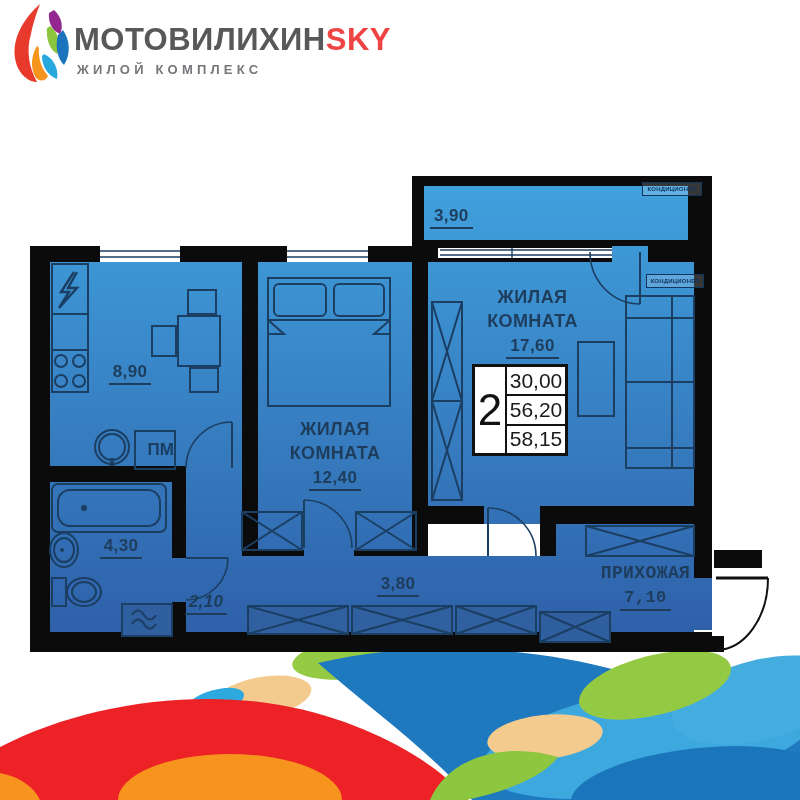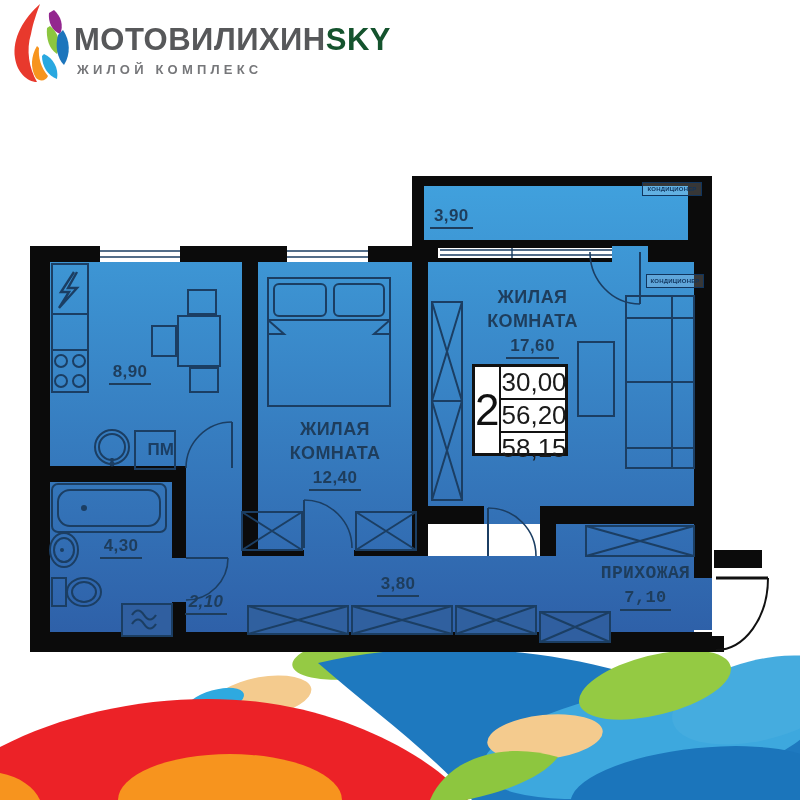"SKY" span { color: #14532d -> #ef4444 }
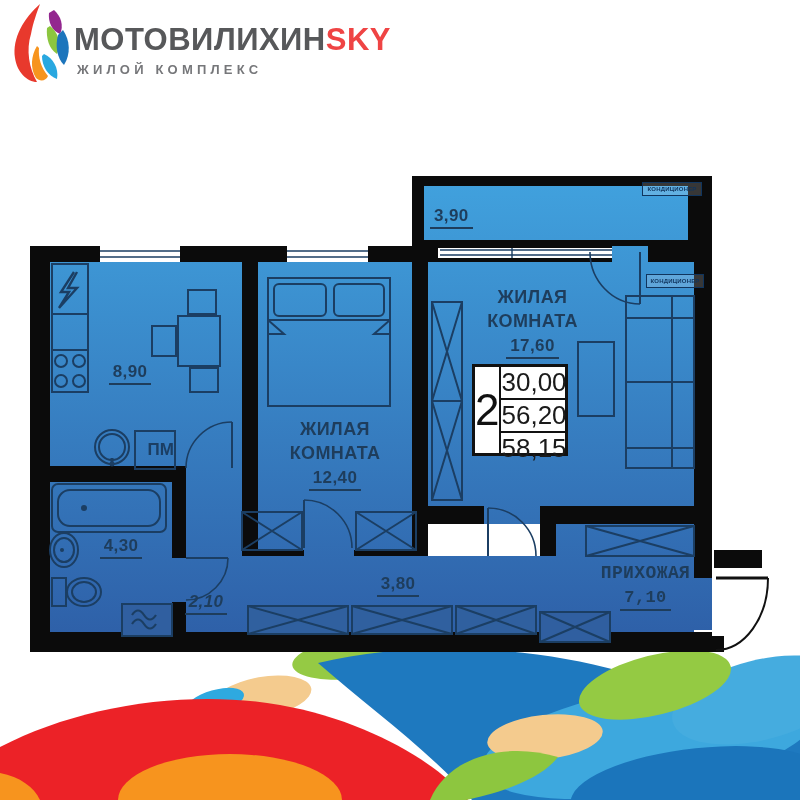"30,00" .ib-cell { font-size: 26px -> 21px }
